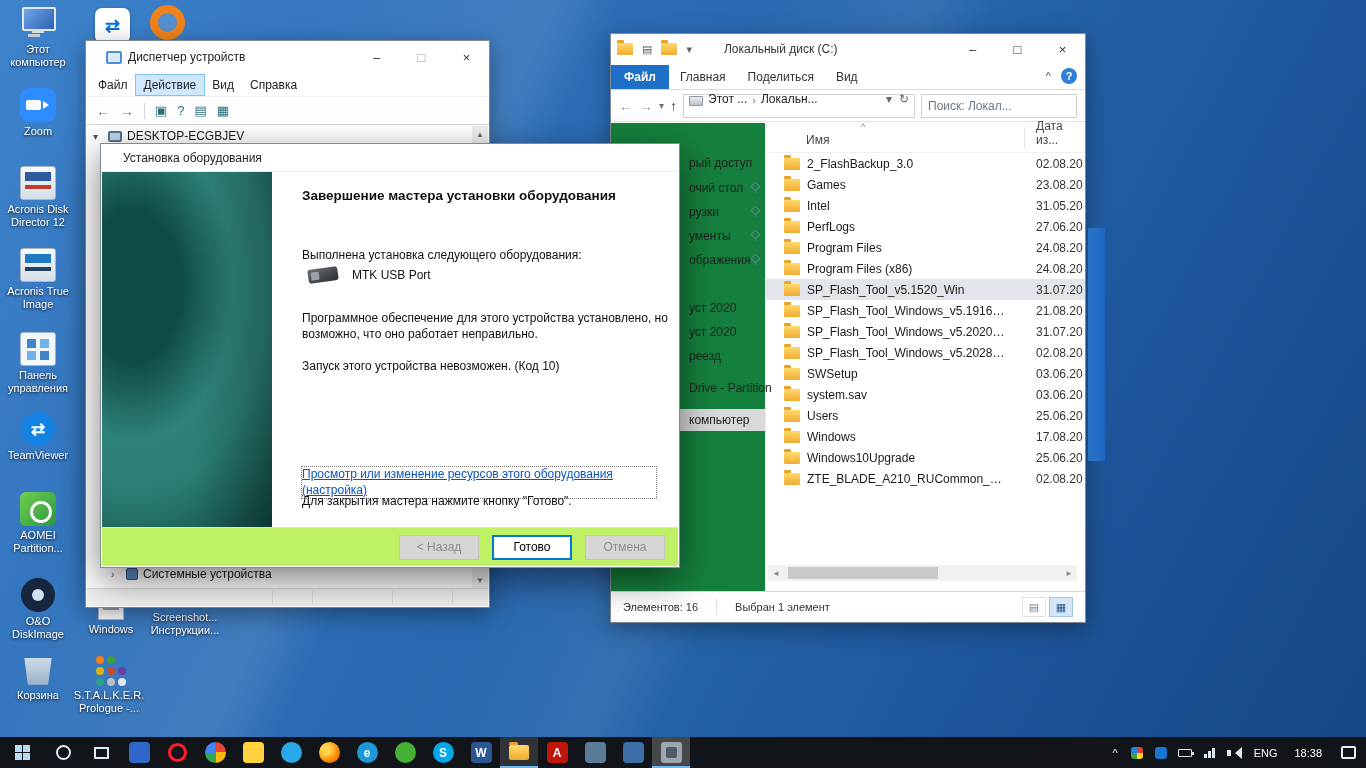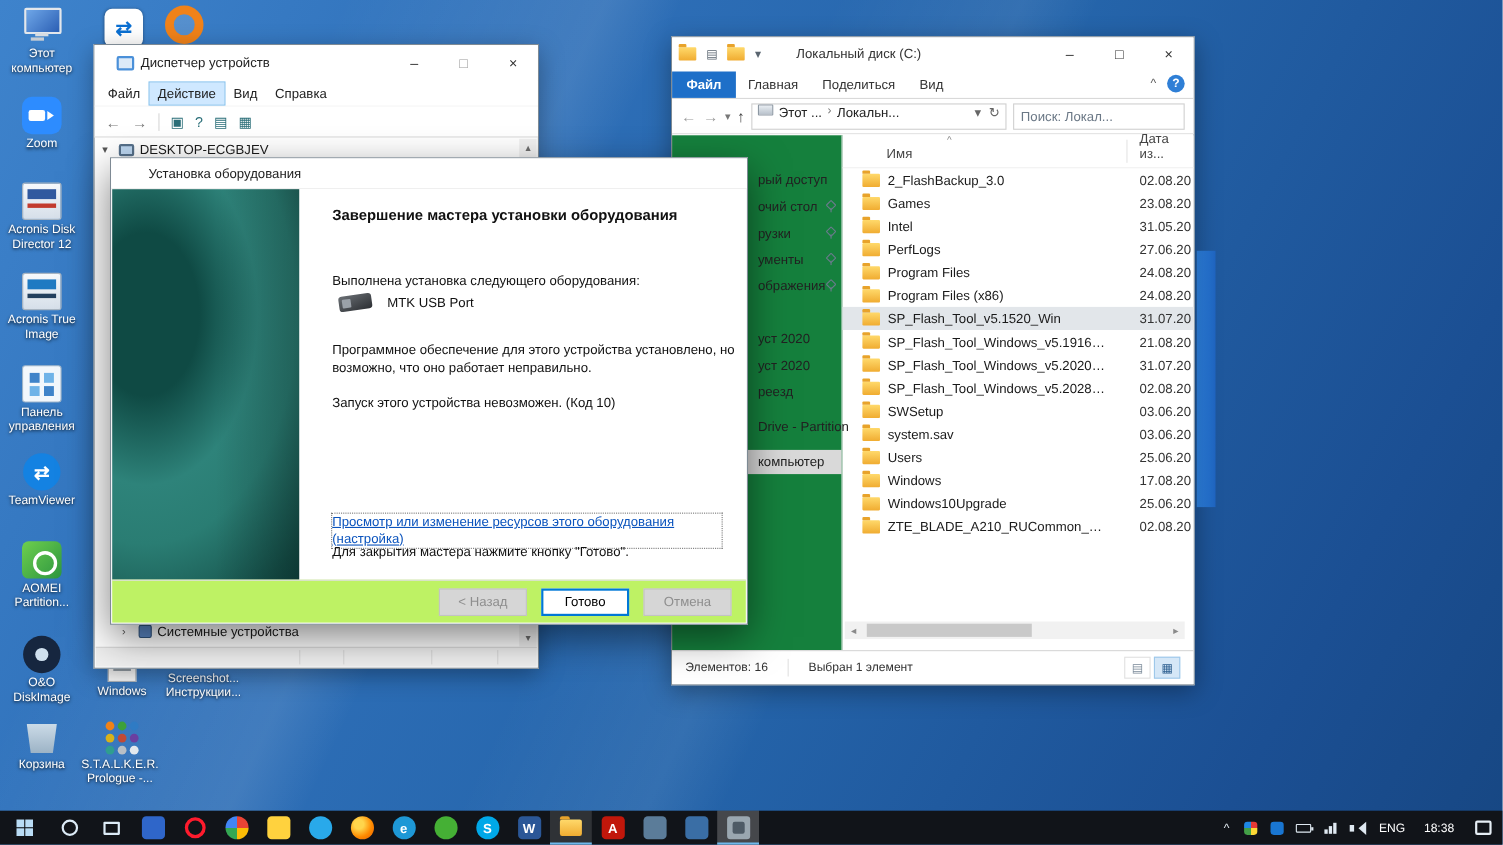"Этот ..." .crumb-box { align-items: flex-start -> flex-end; padding: 0 5px -> 11px 5px }
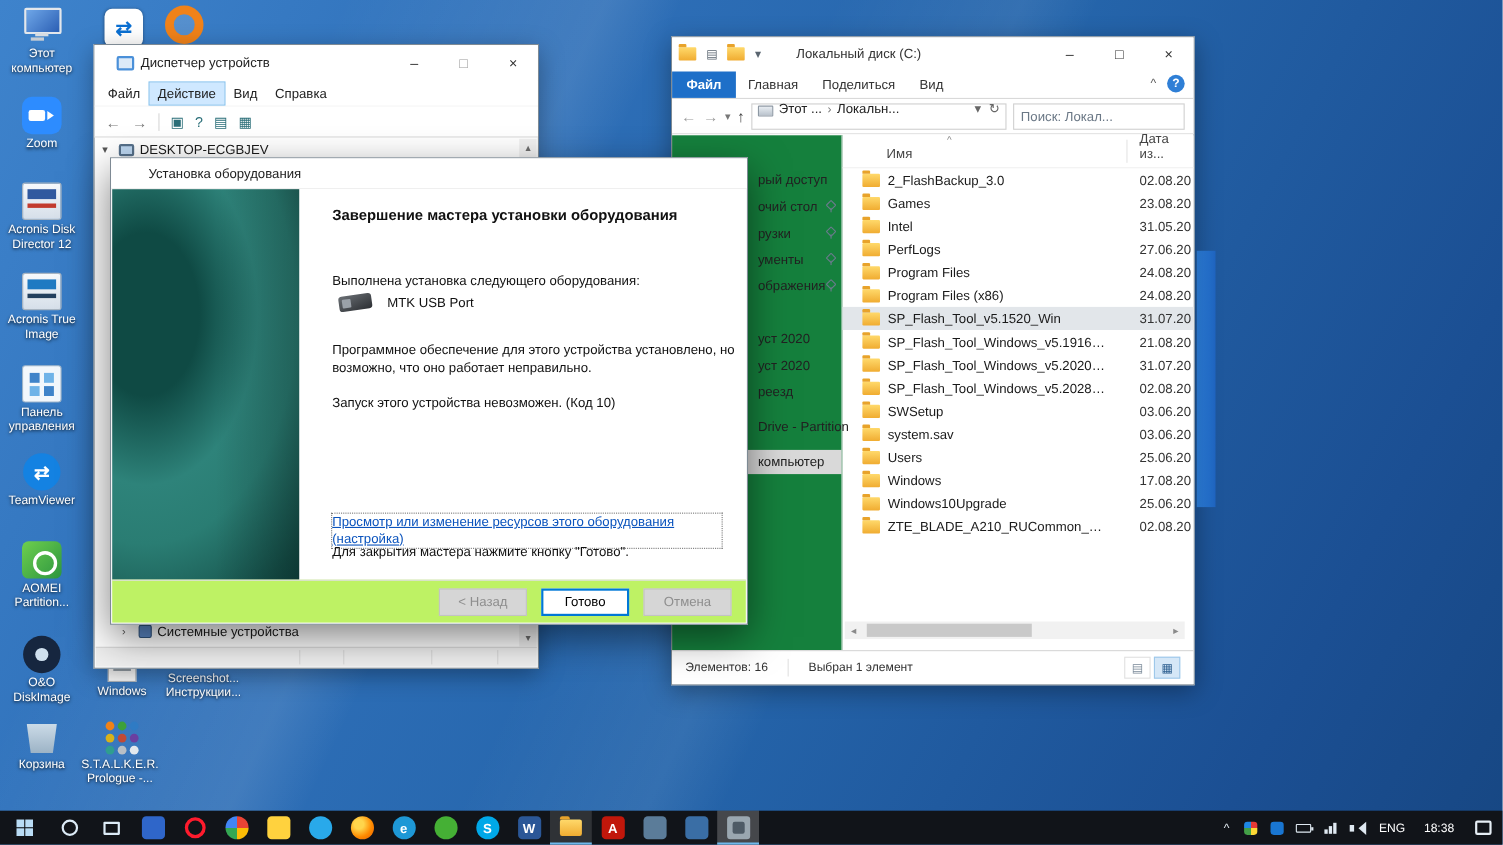"Установка оборудования" span.title-text { margin-left: 14px -> 2px }
